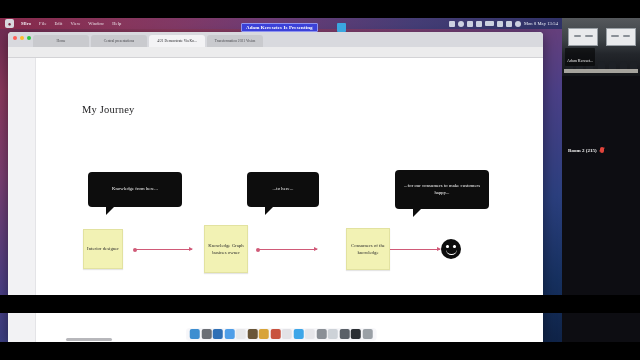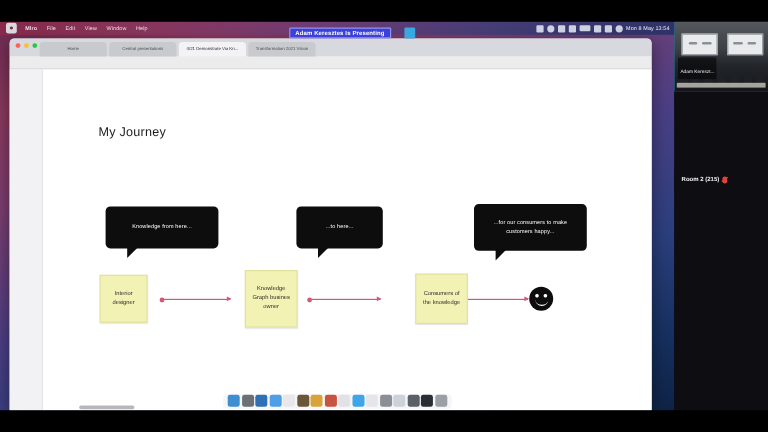"My Journey" #screen { font-family: none -> Liberation Serif, serif; height: 360px -> 313px }
